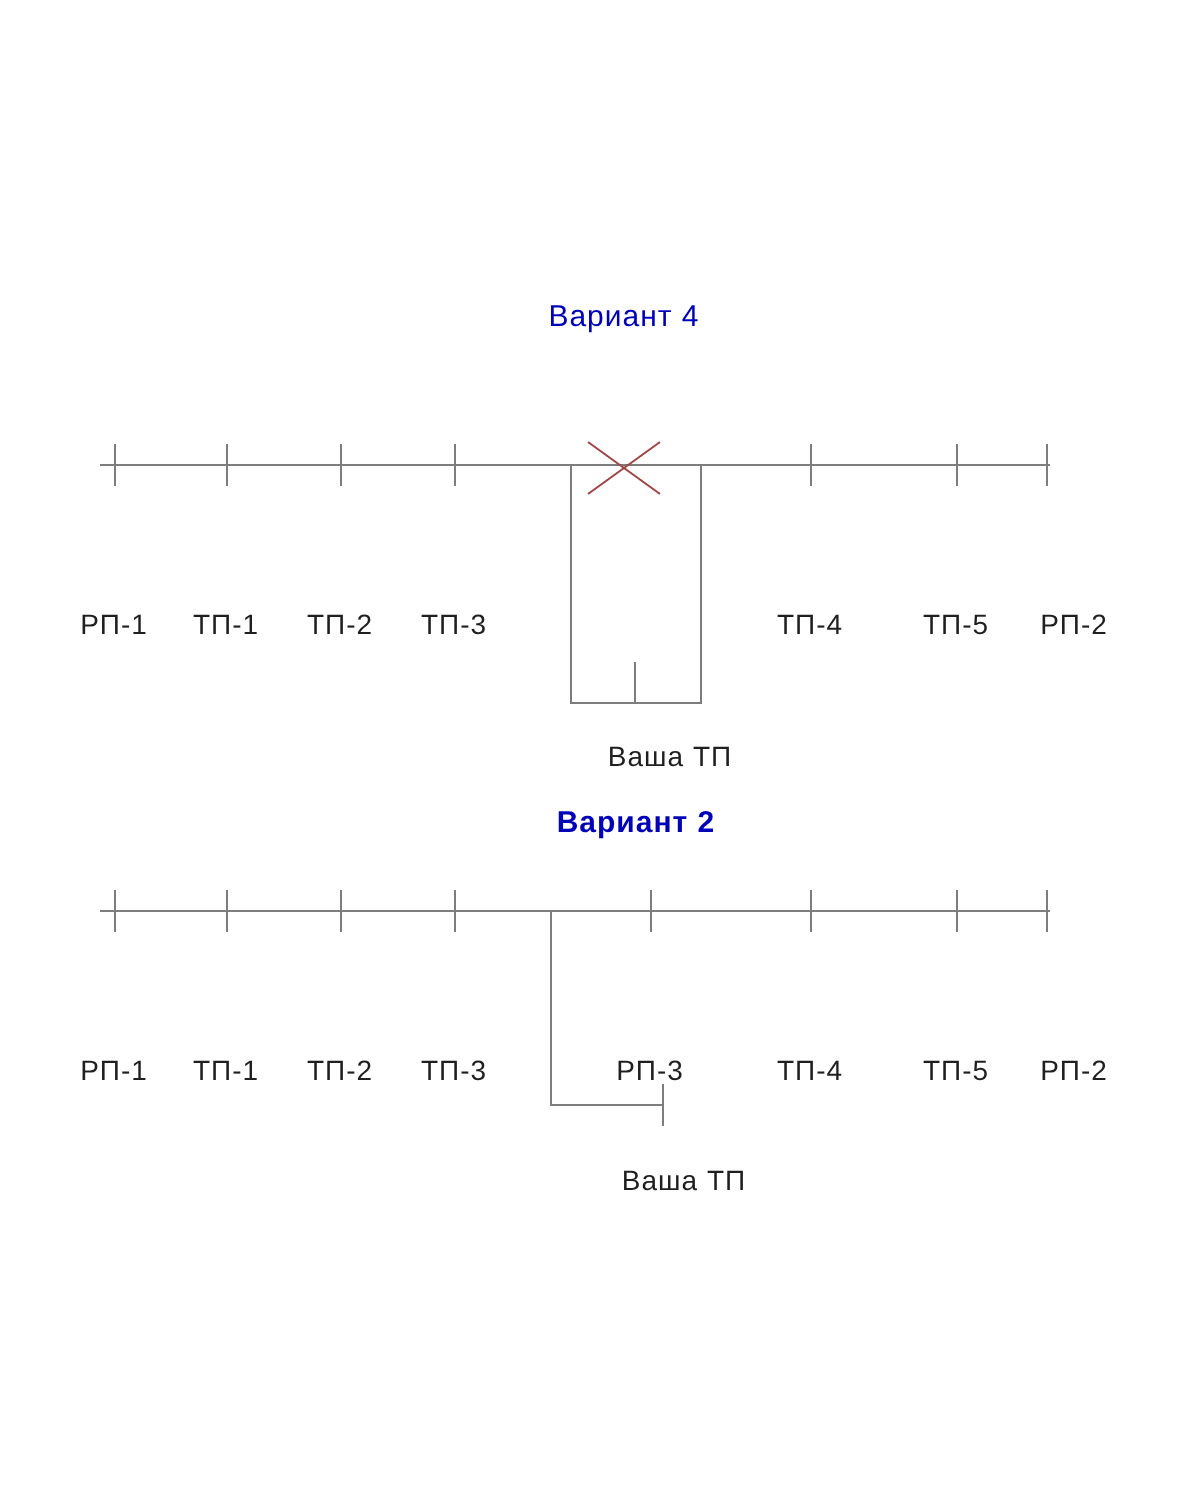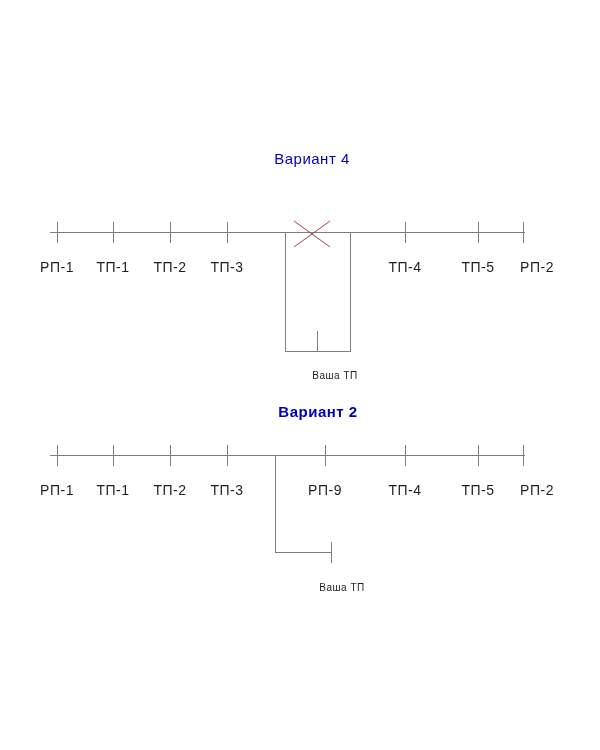"РП-1" .node-label { margin-top: none -> 45px }
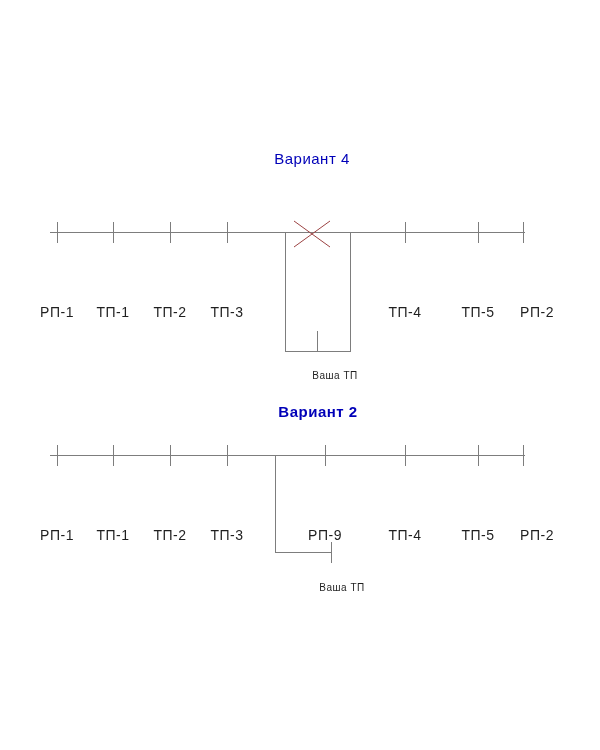"Ваша ТП" .tap-label { font-size: 10px -> 14px }
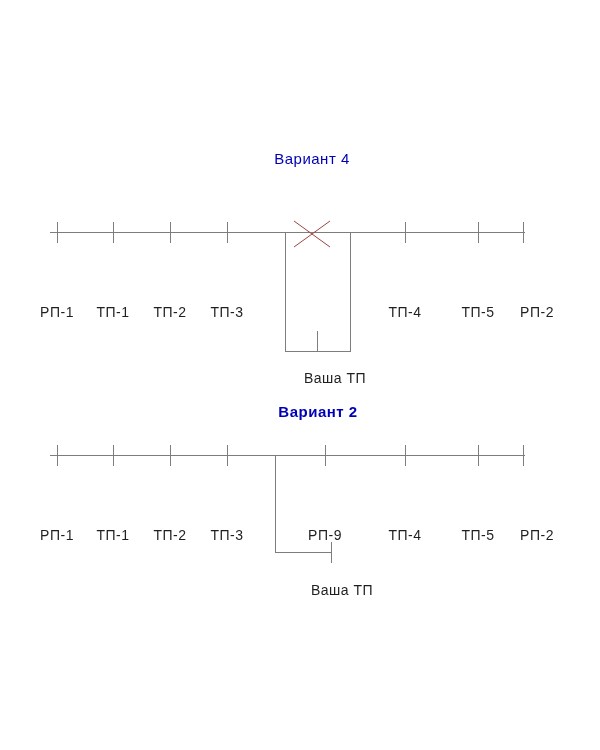"РП-9" div.node-label { text: РП-9 -> РП-3 }
